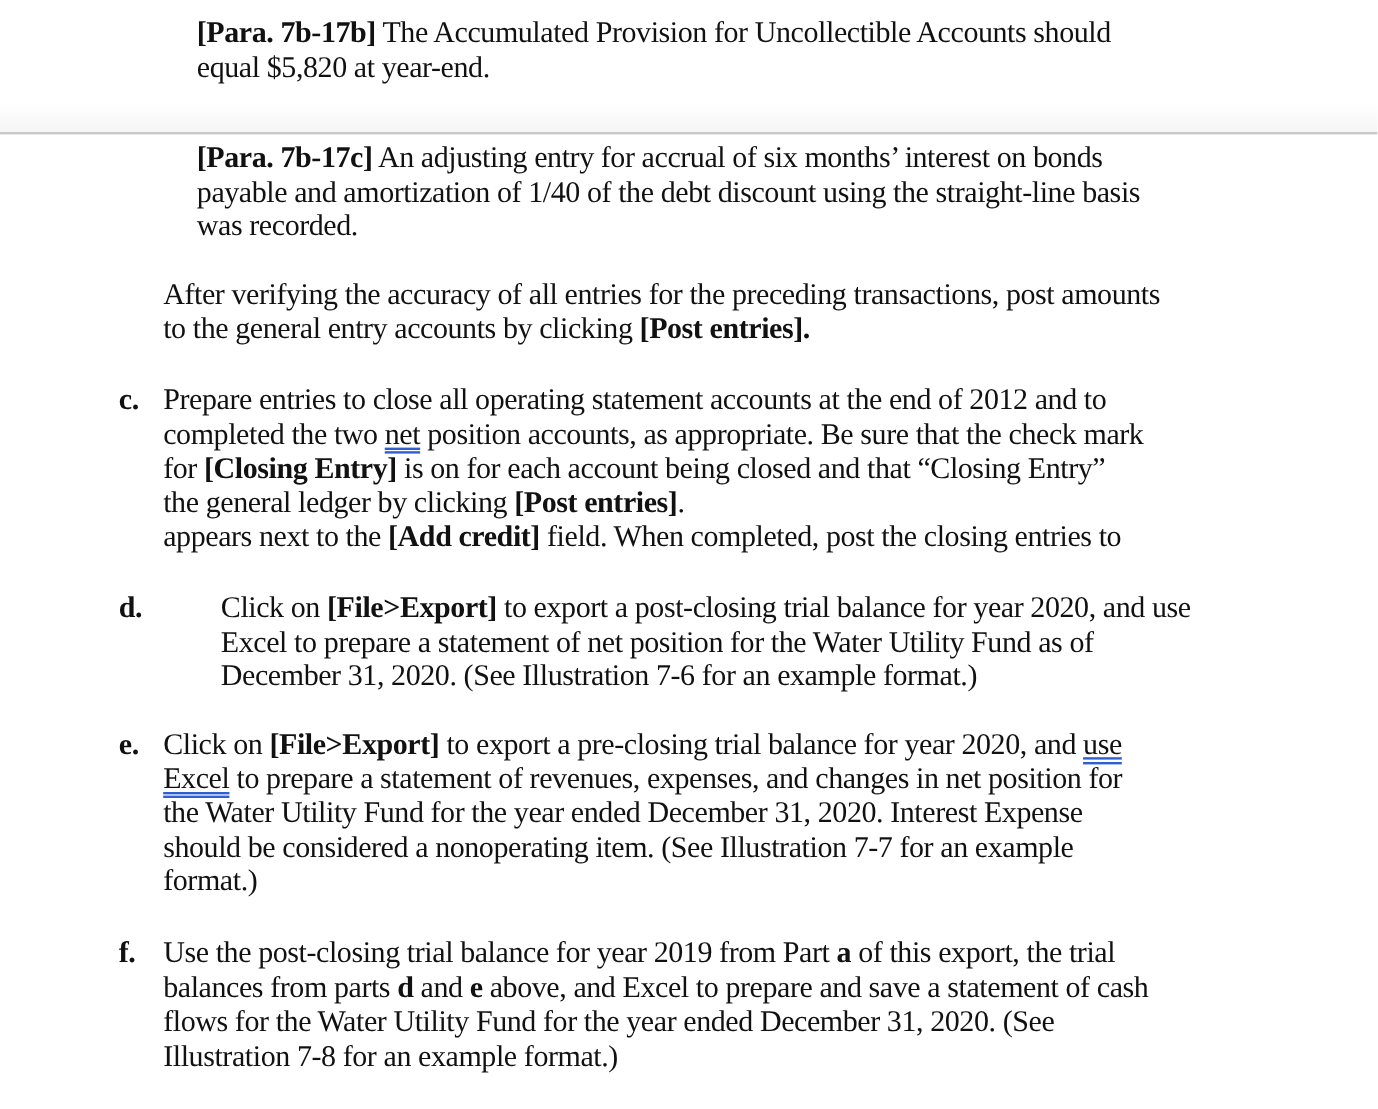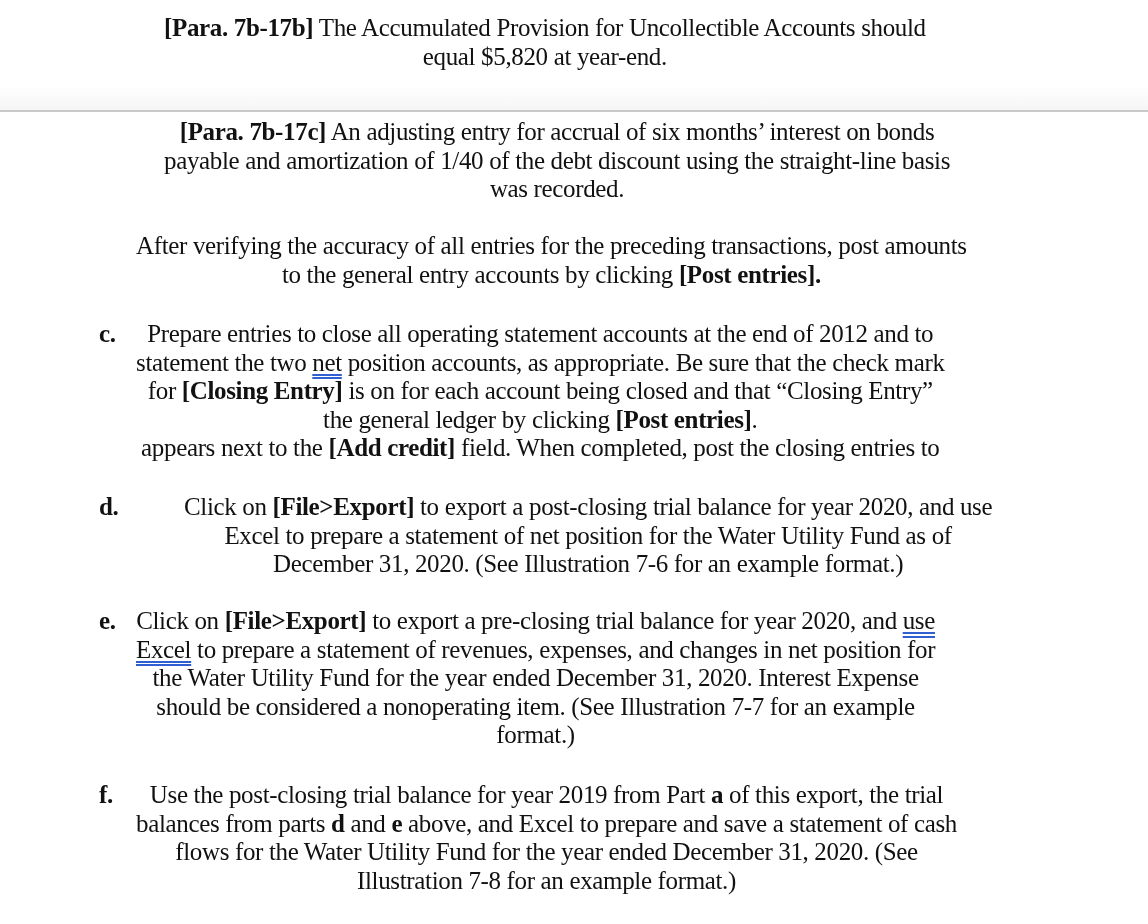"[Para. 7b-17b] The Accumulated Provision" .para { text-align: center -> none }
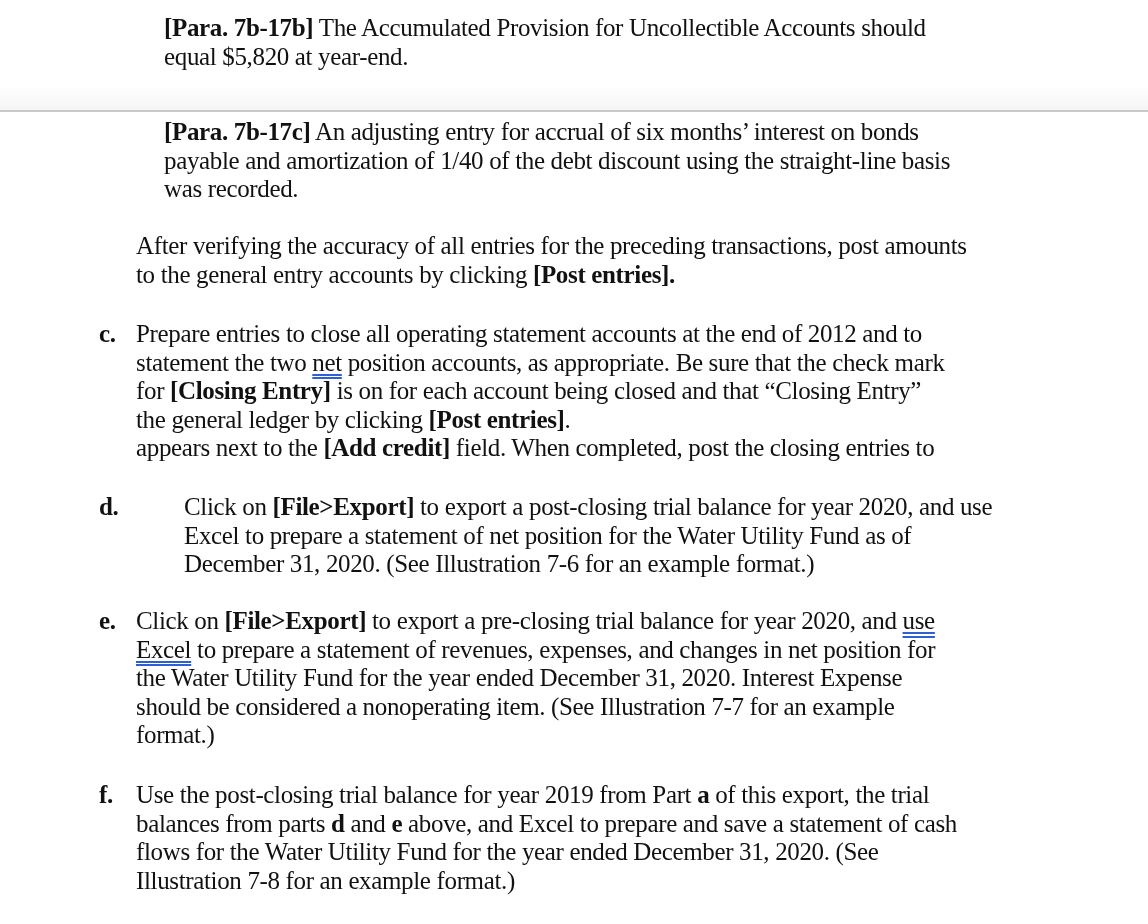"statement the two" span { text: statement -> completed }
